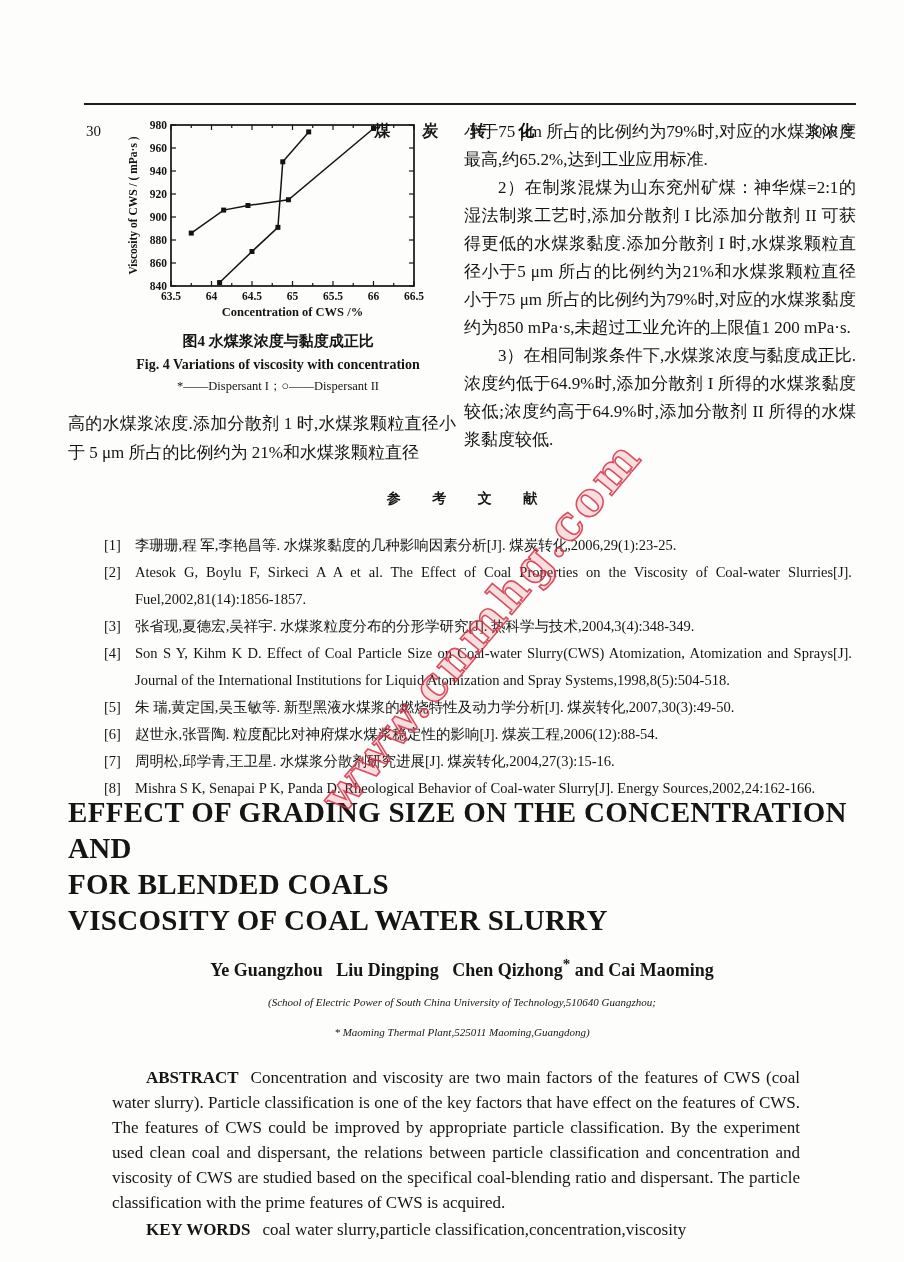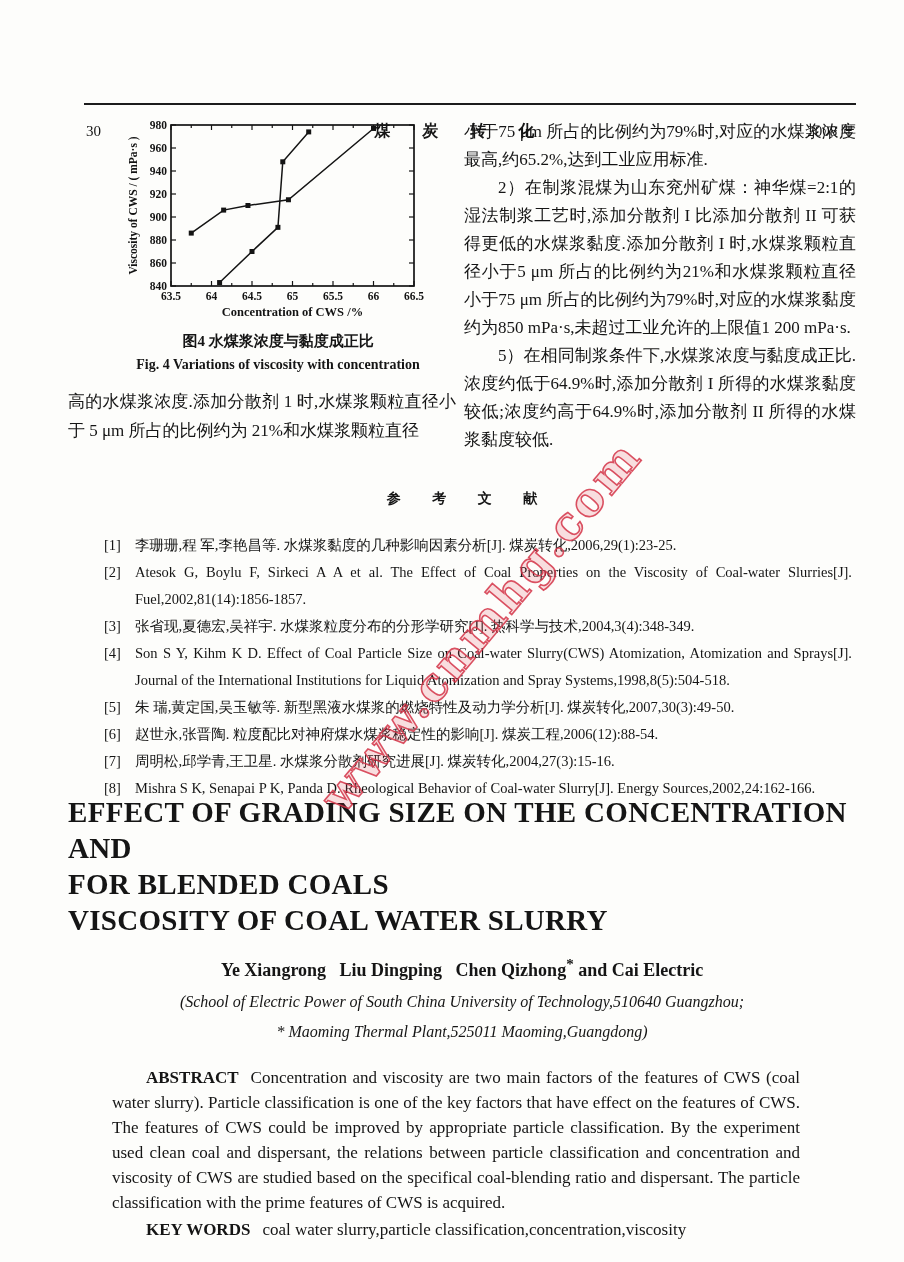"5）在相同制浆条件下,水煤浆浓度与黏度成正比.浓度约低于64.9%时,添加分散剂" p.ind { text: 5 -> 3 }
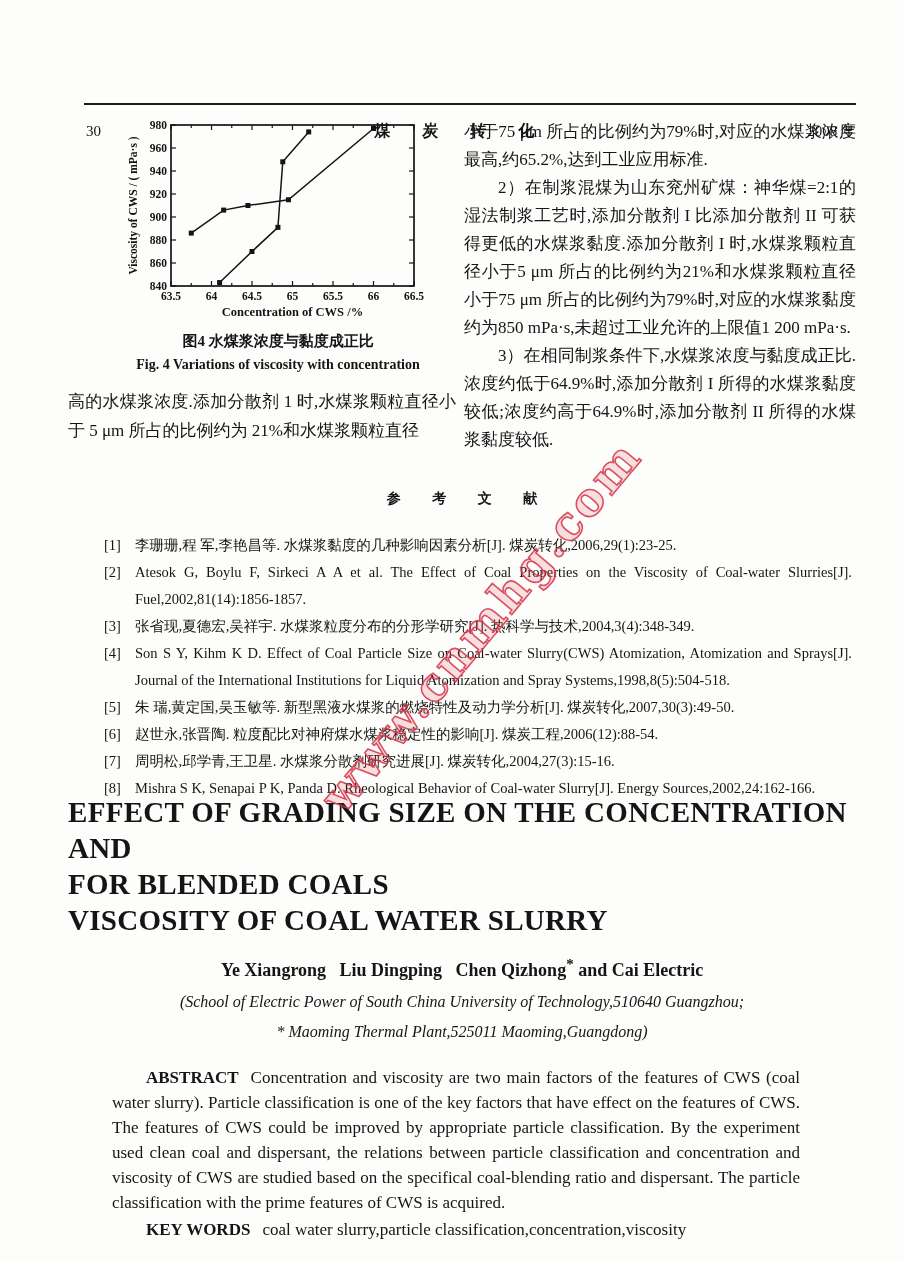"*——Dispersant I；○——Dispersant II" div.fig-legend { html: none -> <div>*——Dispersant I；○——Dispersant II</div> }
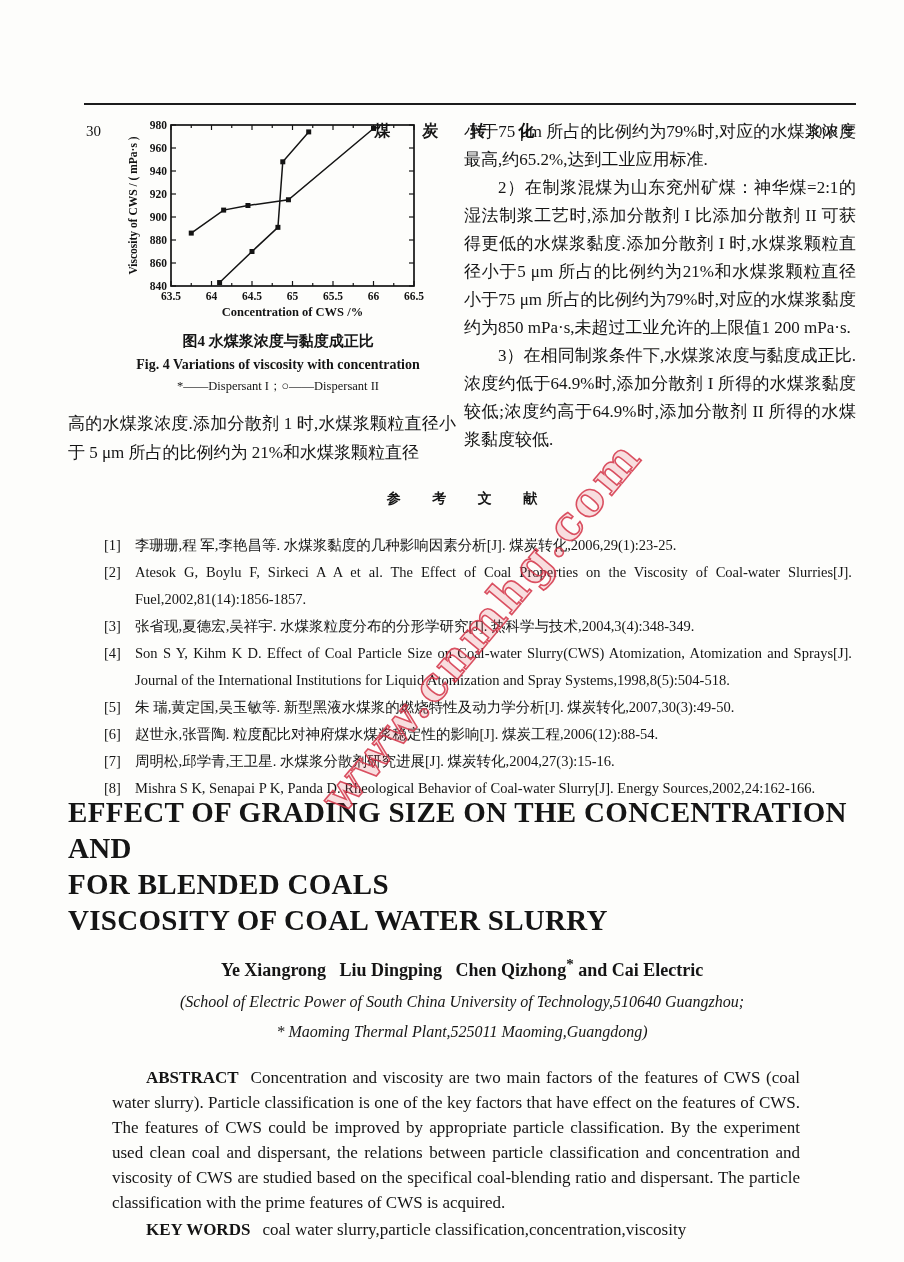"Ye Xiangrong Liu Dingping Chen" span { text: Xiangrong -> Guangzhou }
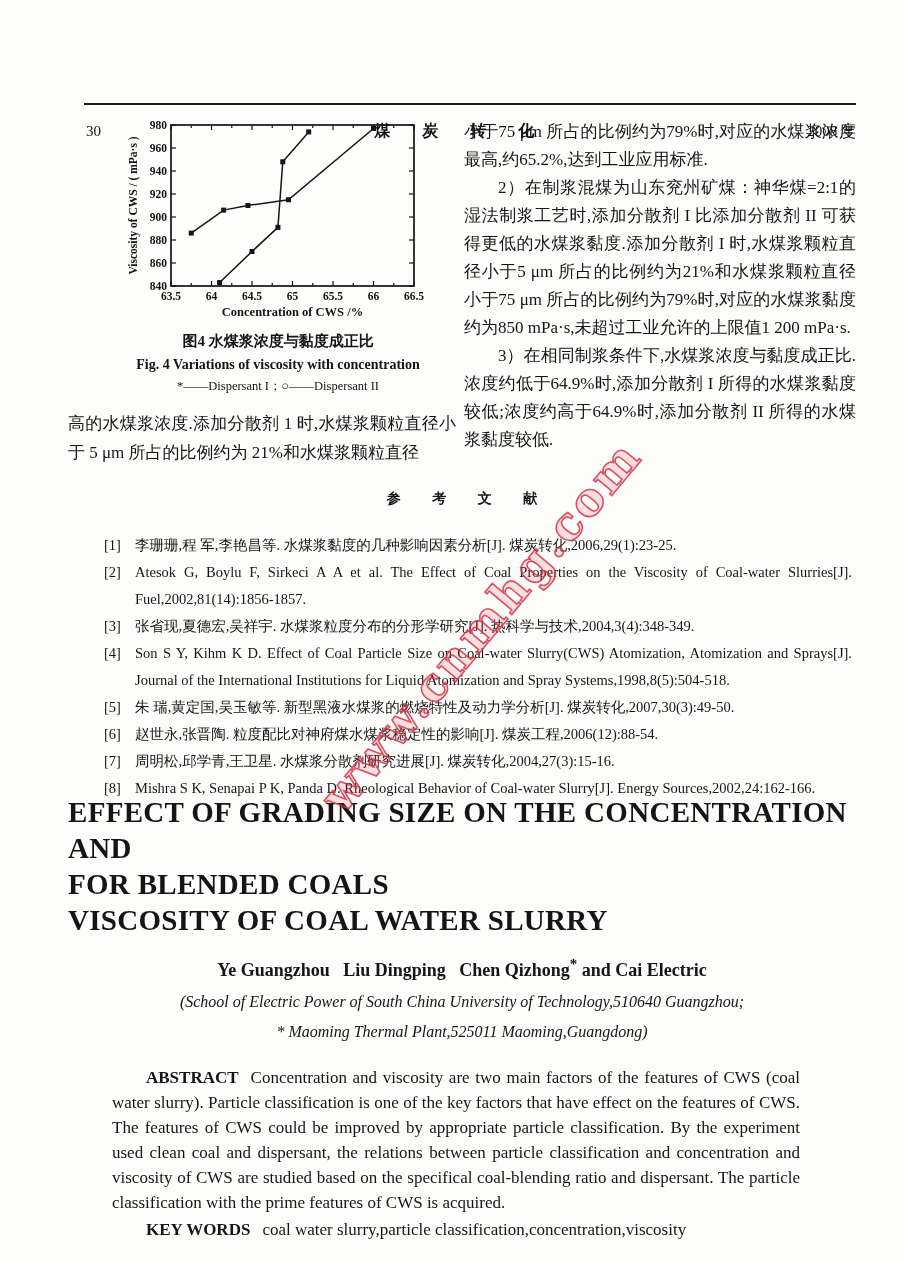"and Cai Electric" span { text: Electric -> Maoming }
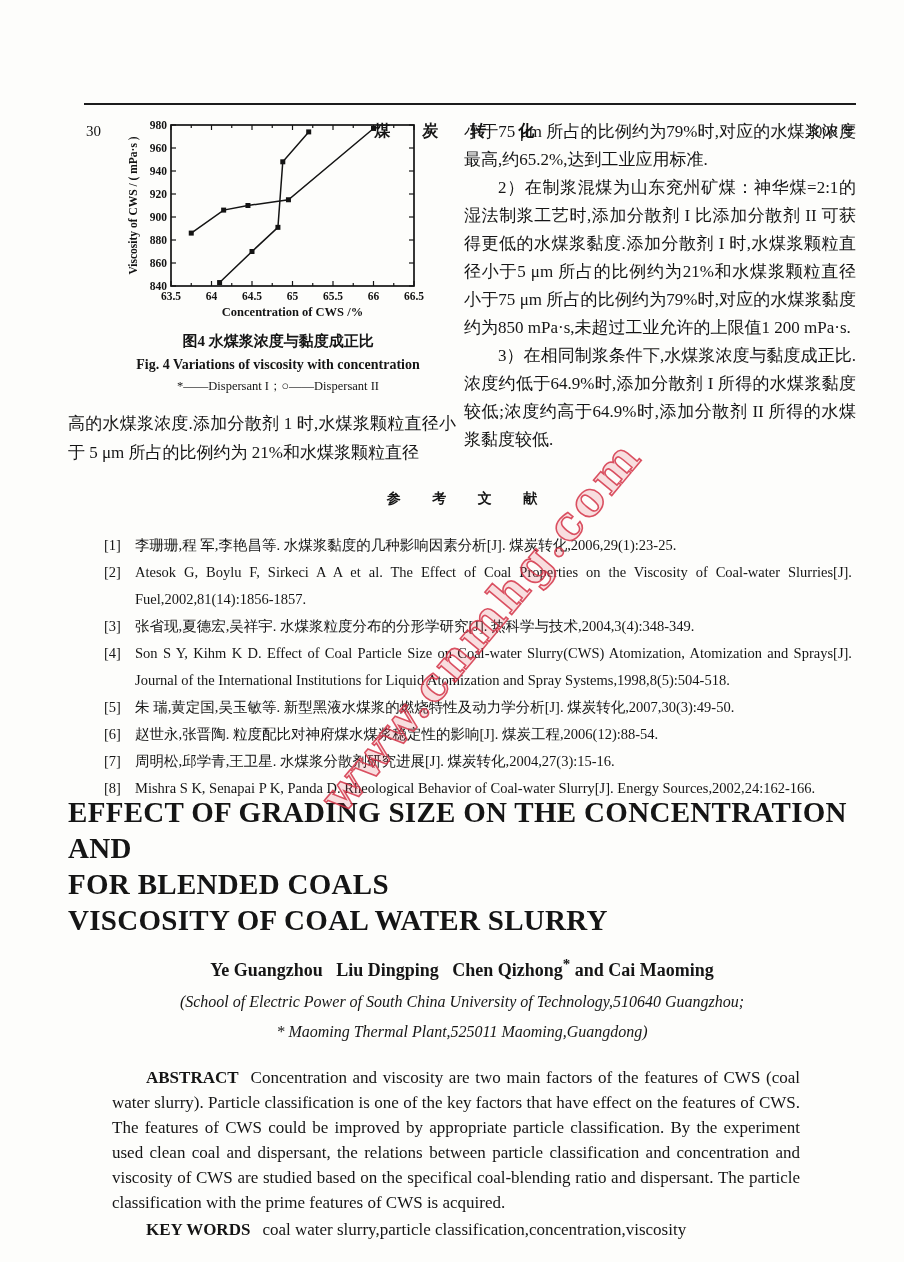"(School of Electric Power of" .affil-line { font-size: 16px -> 11px }
